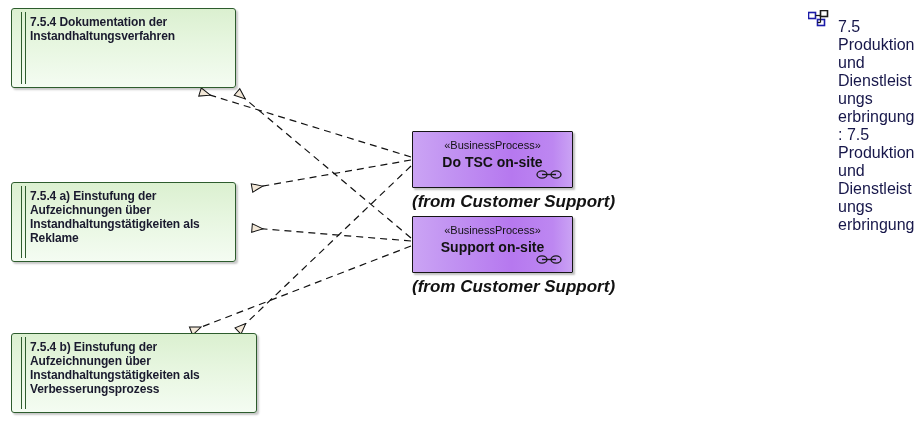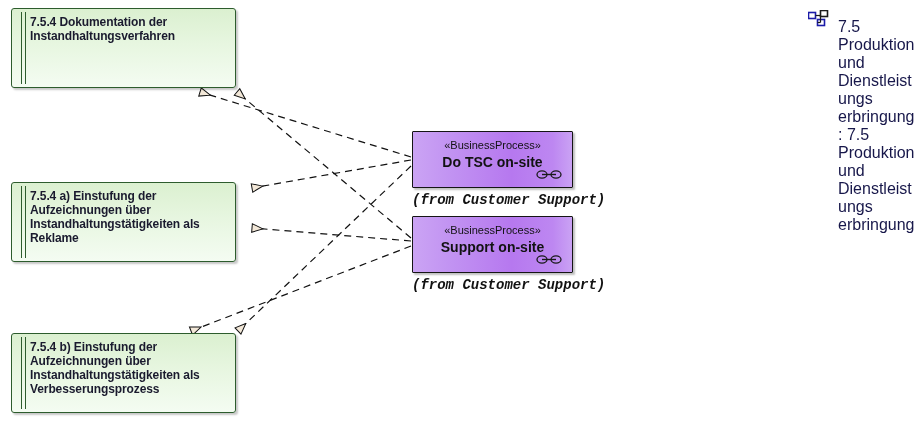"(from Customer Support)" .bp-from { font-family: Liberation Mono, monospace -> none; font-size: 14px -> 17px }
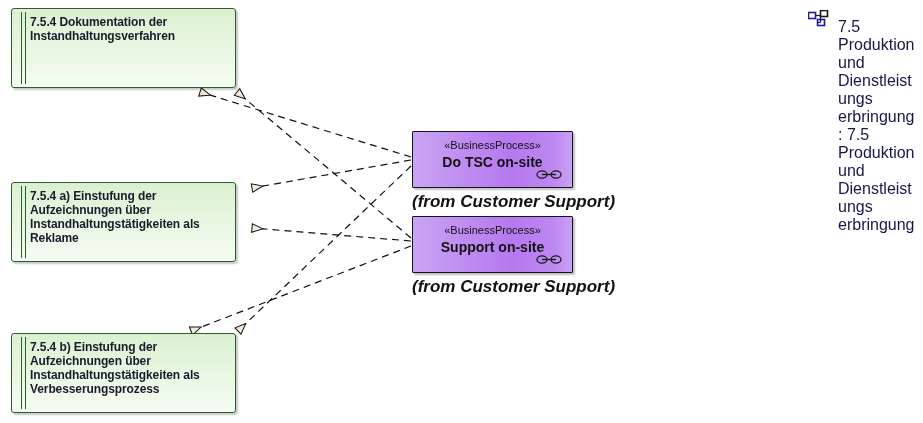"7.5.4 b) Einstufung der Aufzeichnungen" div.req-node { width: 225px -> 246px }
